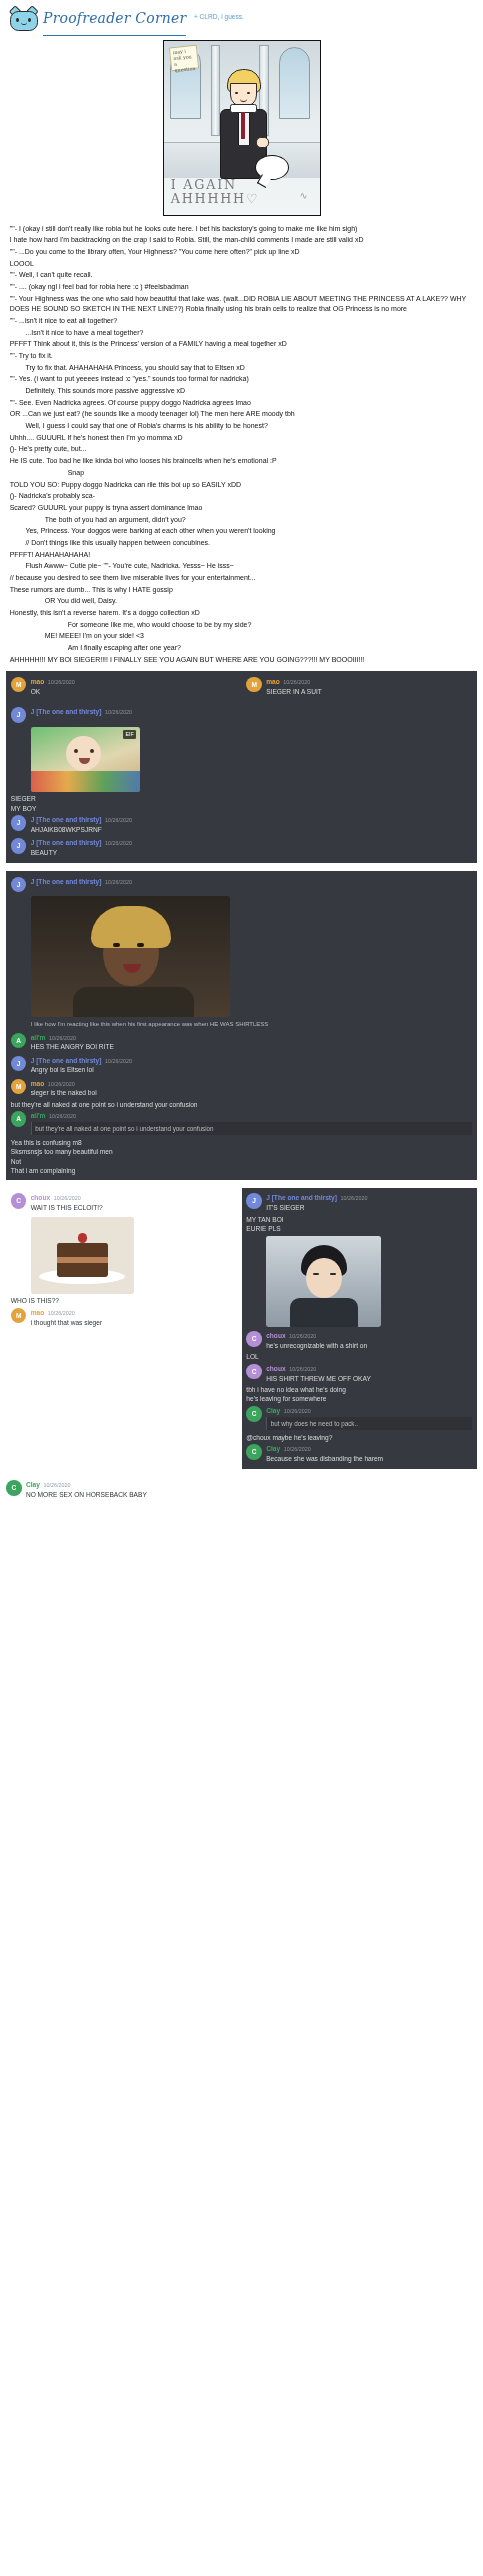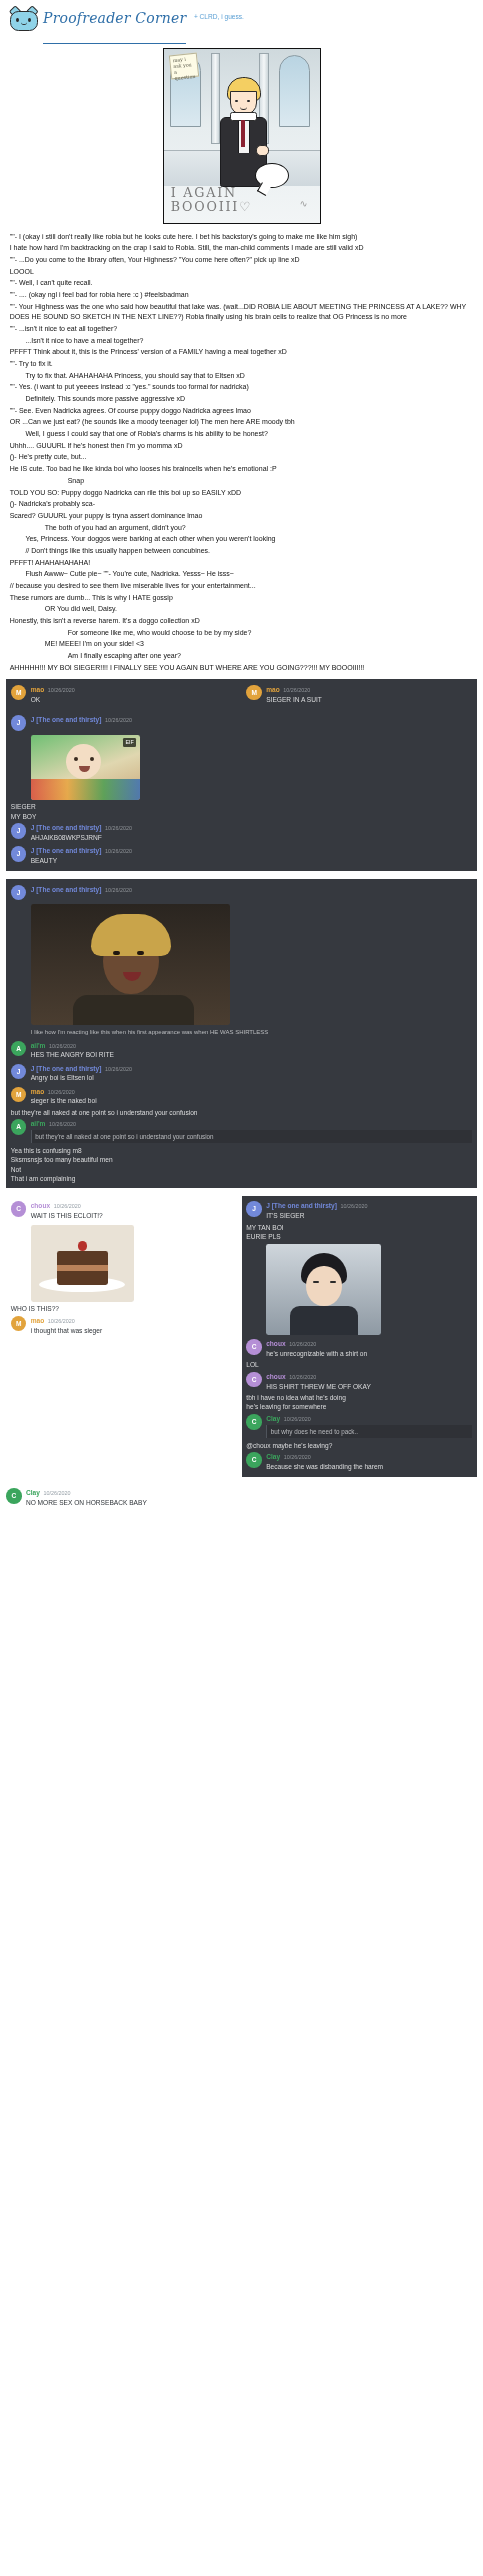"Proofreader Corner" .title { padding-bottom: 17px -> 9px }
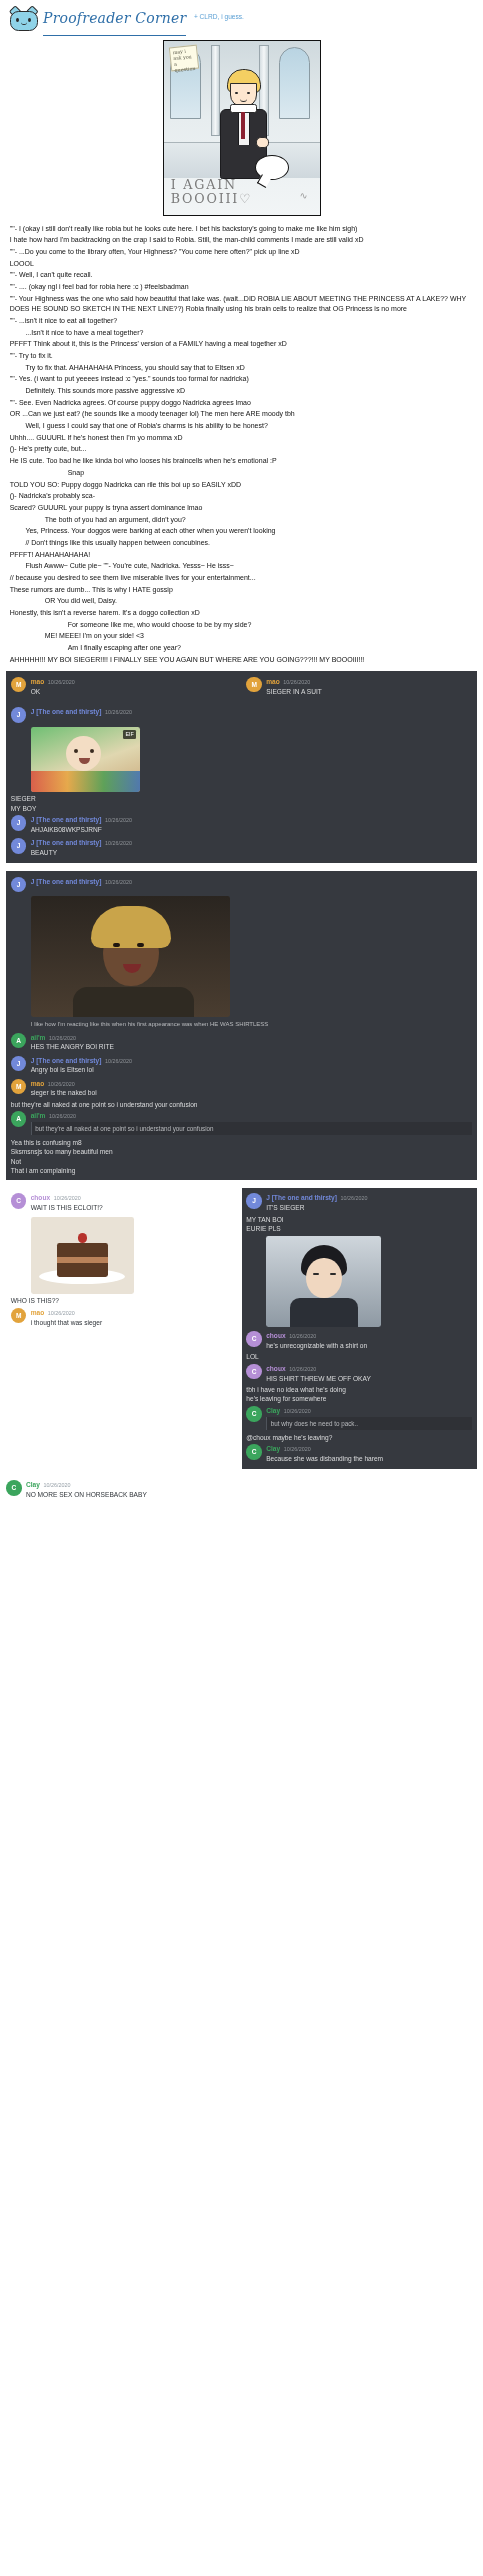"BOOOIII" span { text: BOOOIII -> AHHHHH }
